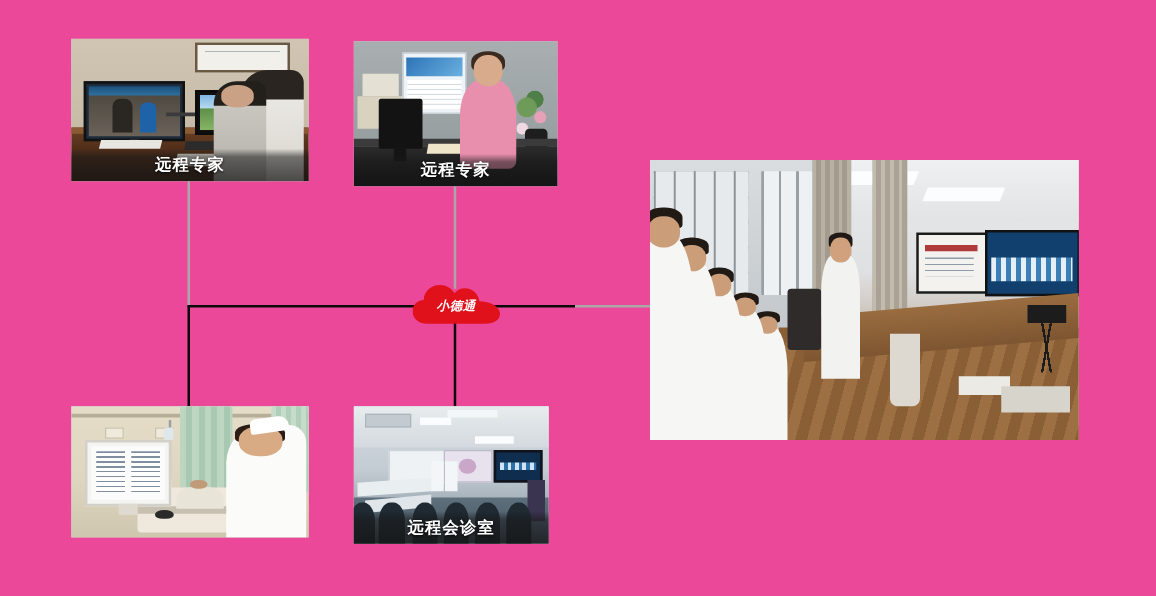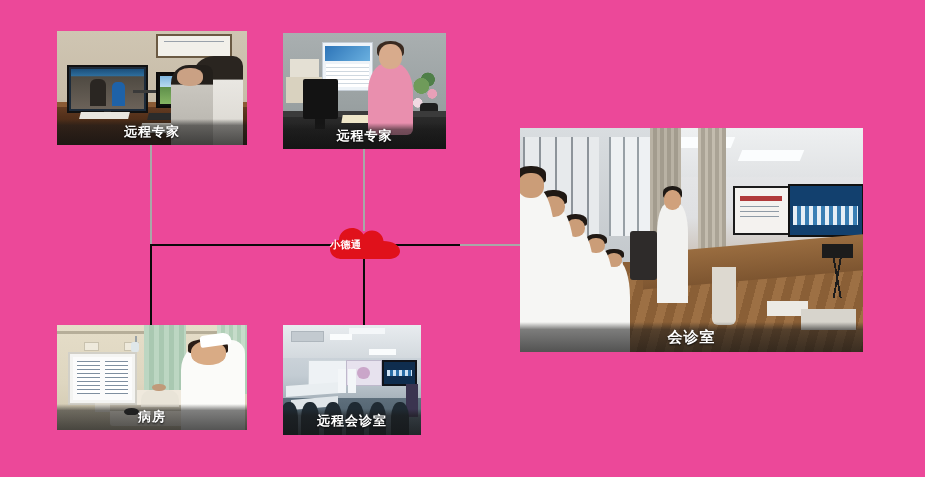"小德通" #cloud .cloud-label { font-style: none -> italic; text-align: none -> center }
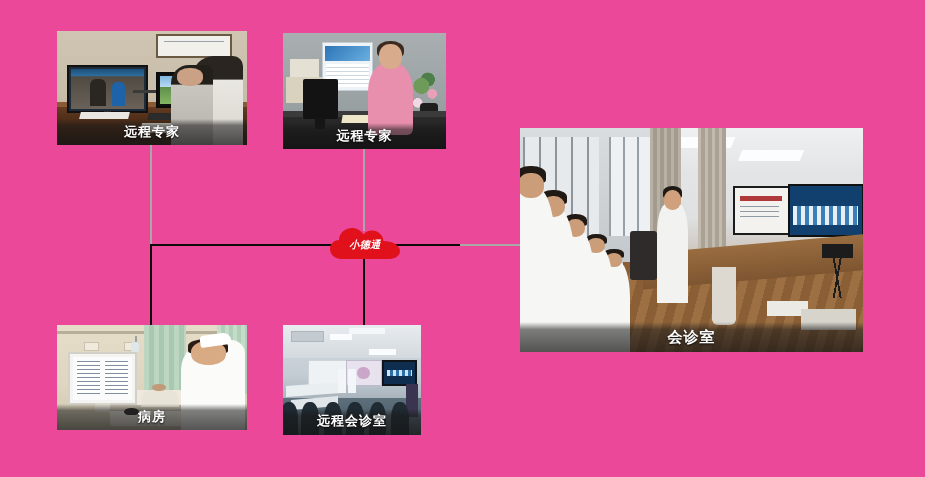"会诊室" div.caption { html: <div>会诊室</div> -> none }
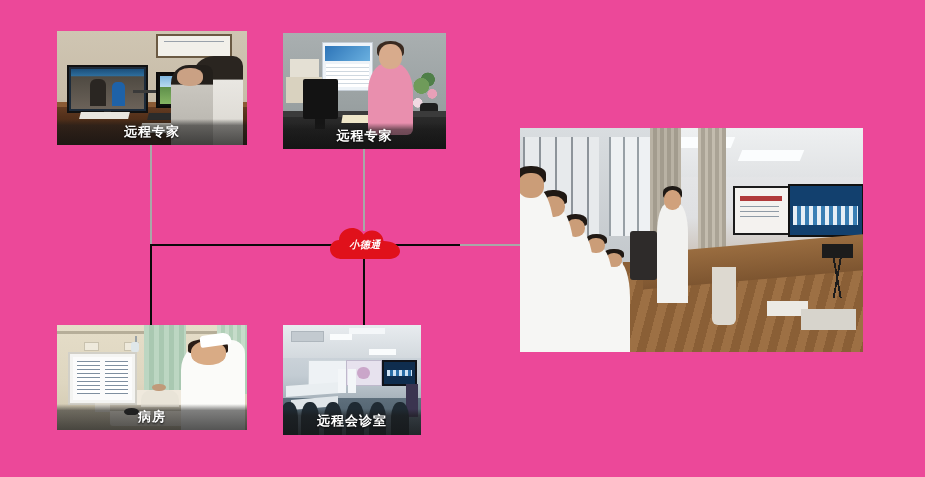"病房" div.caption { html: <div>病房</div> -> none }
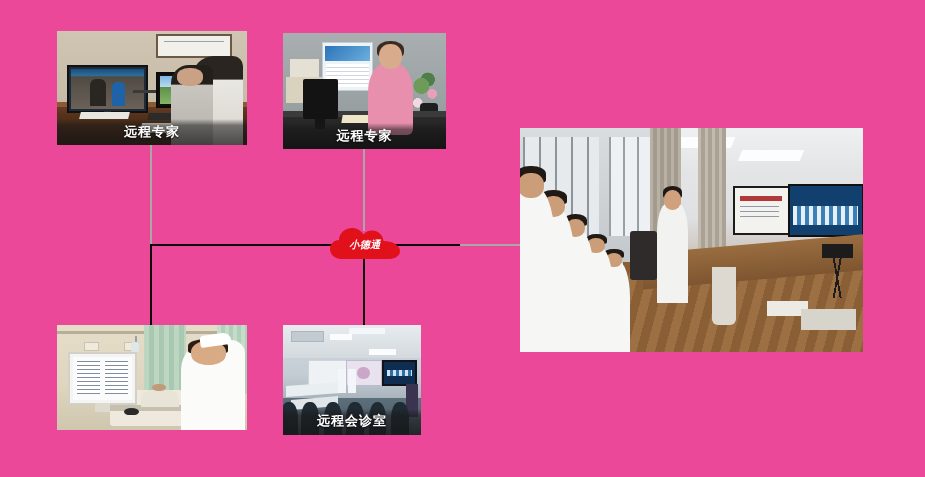"远程会诊室" div.node { font-family: Liberation Mono, monospace -> none; width: 138px -> 156px }
